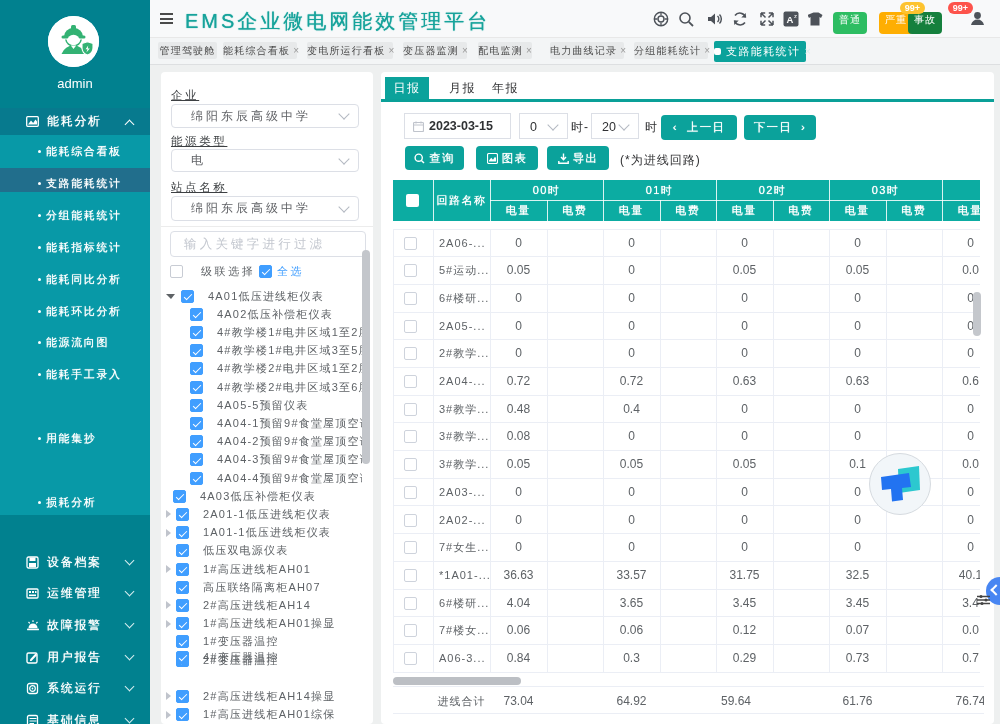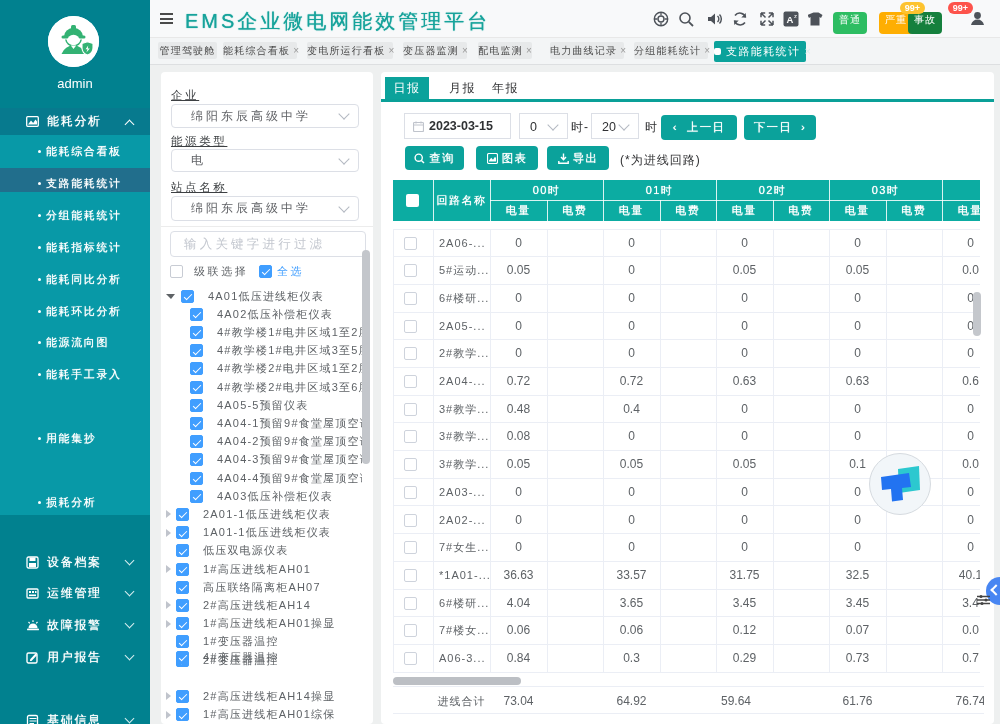"级联选择" span { margin-left: 11px -> 18px }
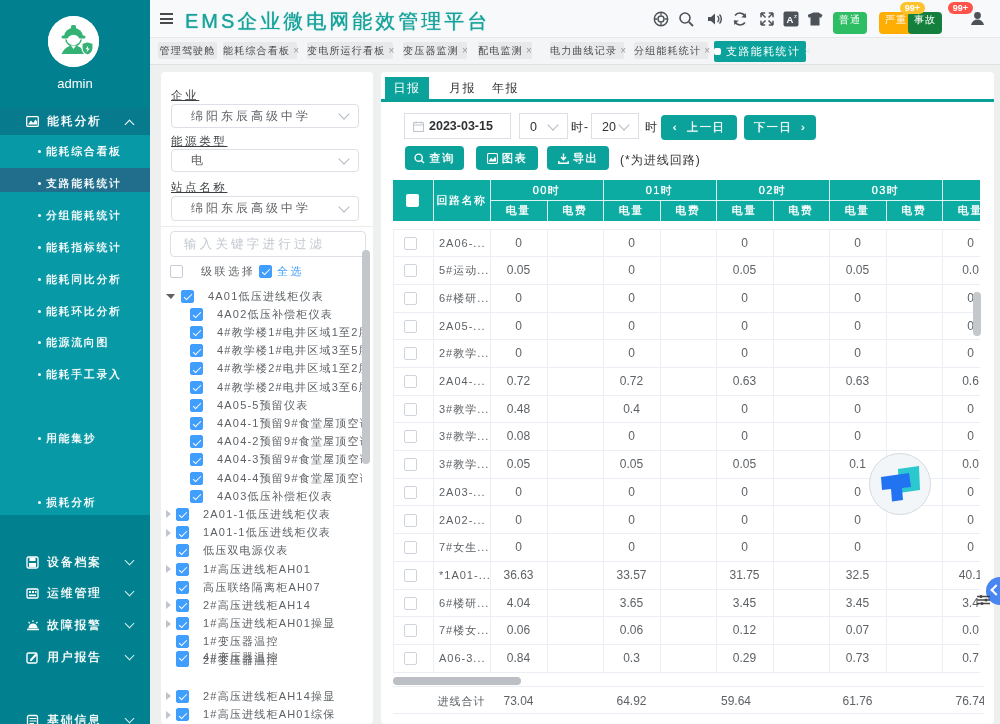"4A03低压补偿柜仪表" div.trow { padding-left: 29px -> 12px }
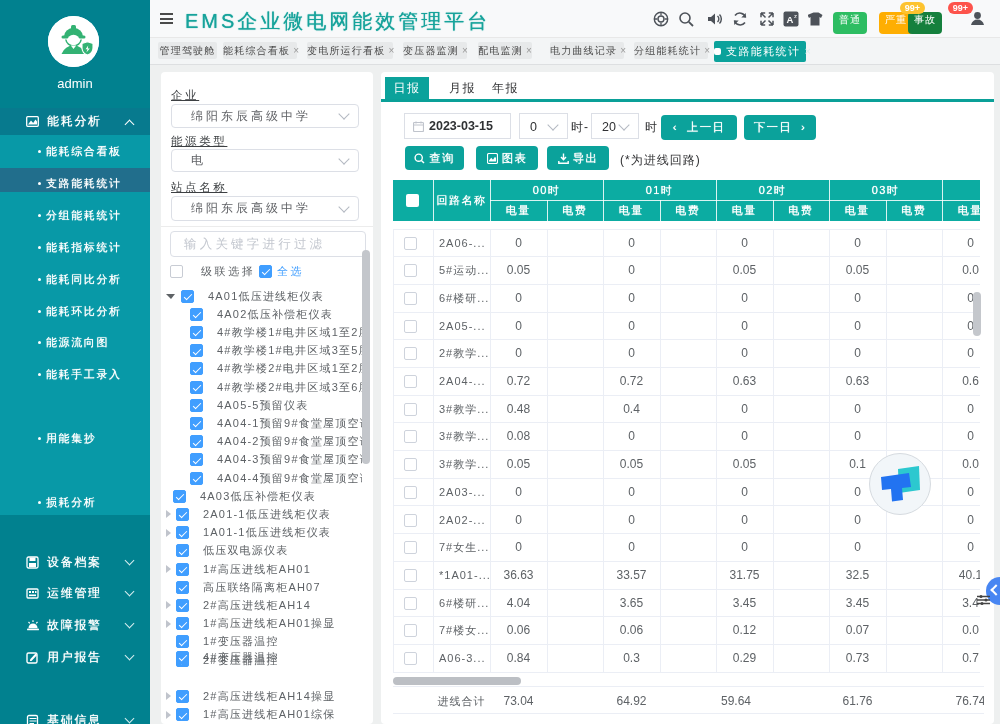"系统运行" div.m1 { html: none -> <div> <span> <svg> <rect></rect> <circle></circle> <circle></circle> </svg> </span> <span>系统运行</span> <span></span> </div> }
